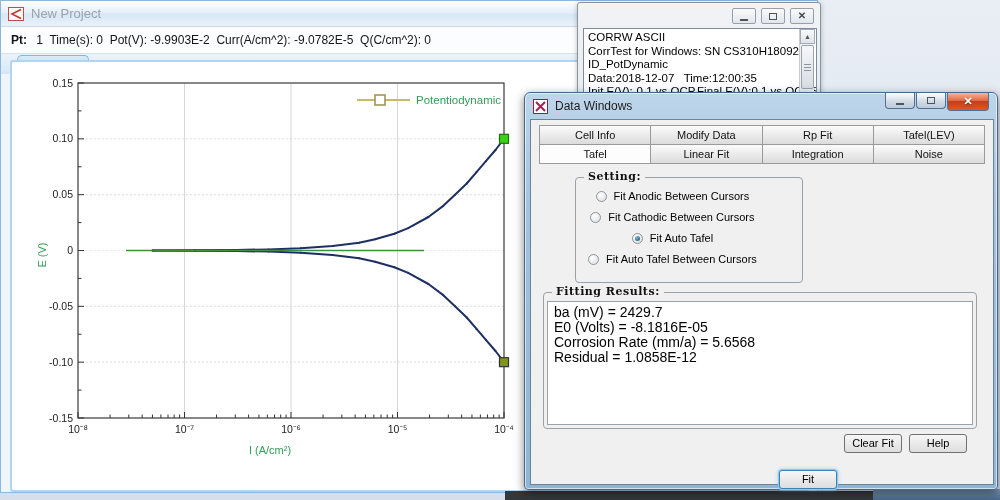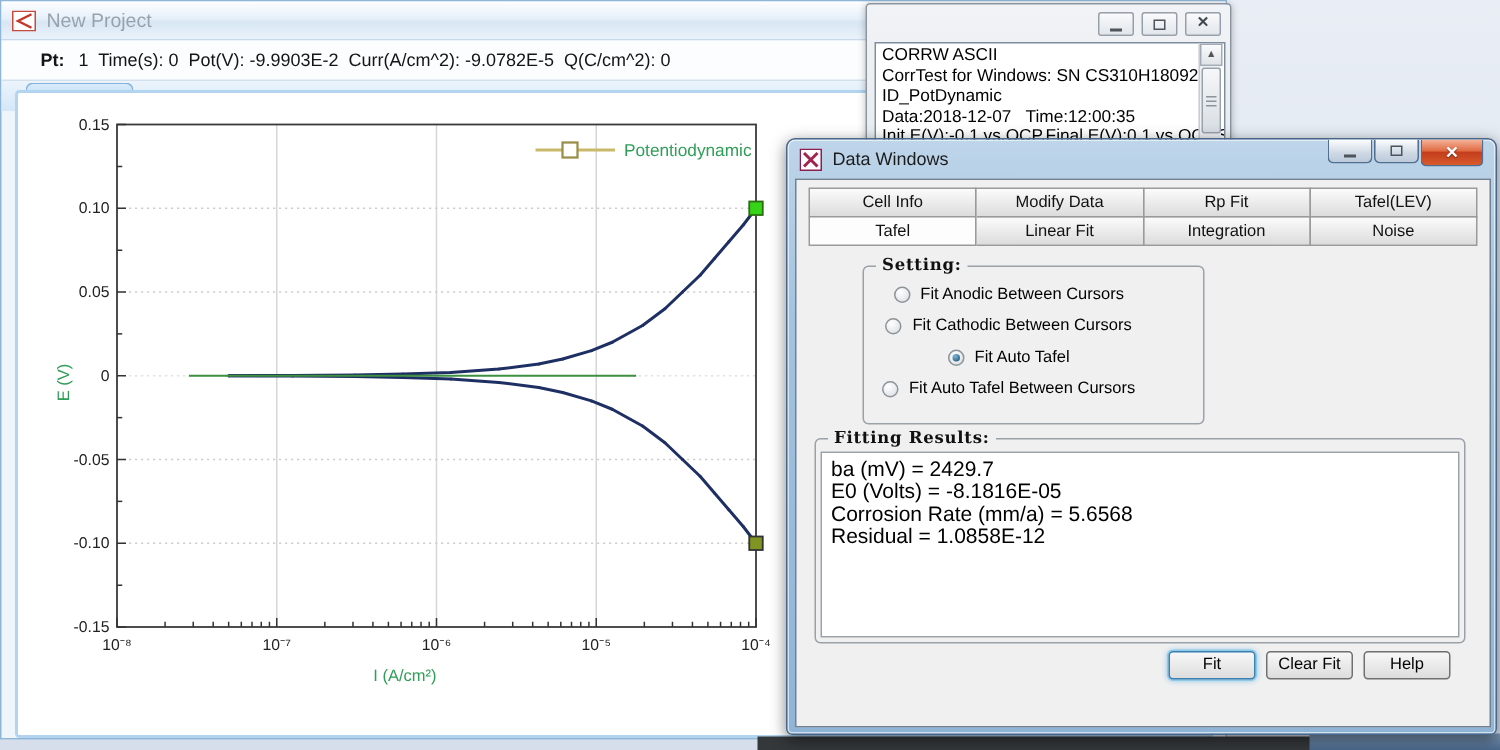"Pt: 1 Time(s): 0 Pot(V):" .mw-status { padding-left: 26px -> 10px }
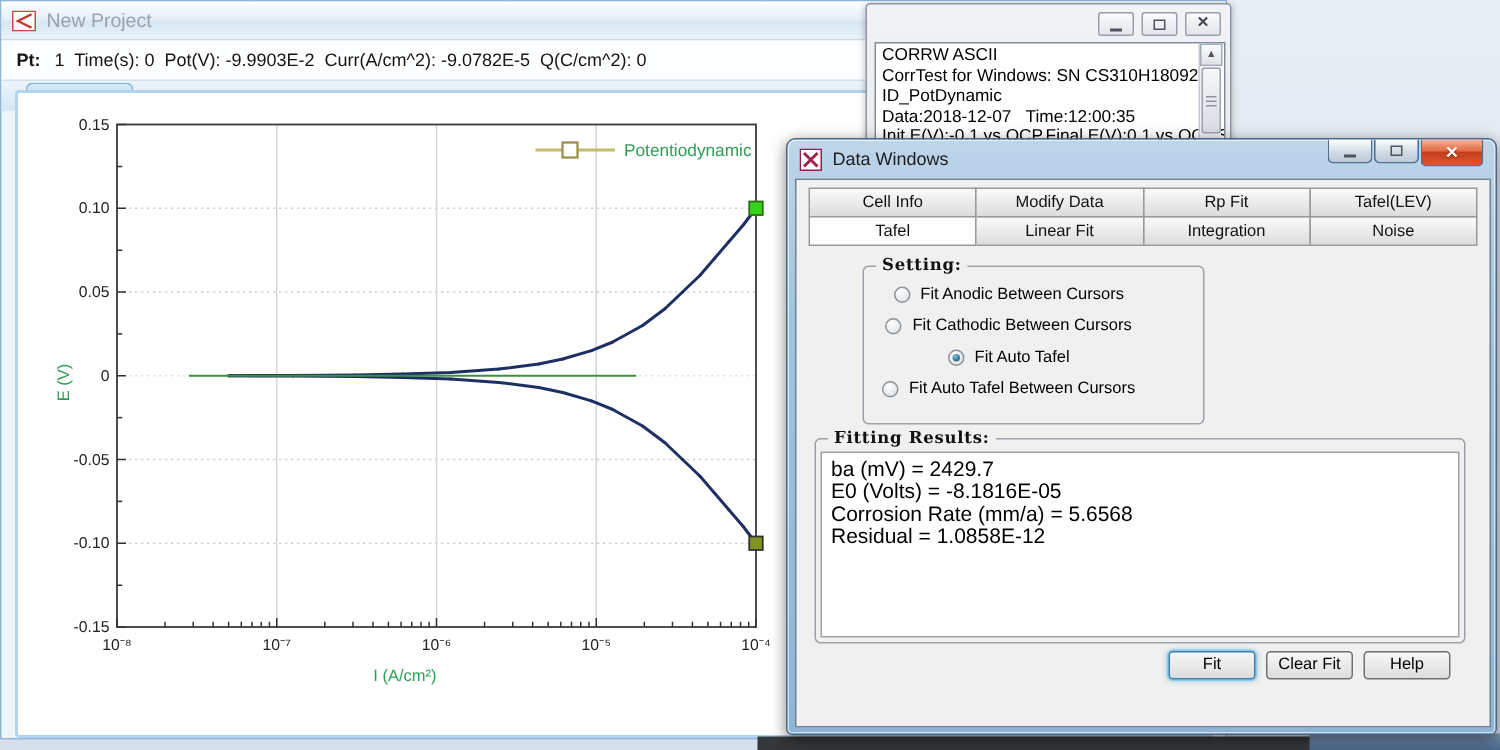"Fit" .btn-fit { margin-top: none -> 36px }
